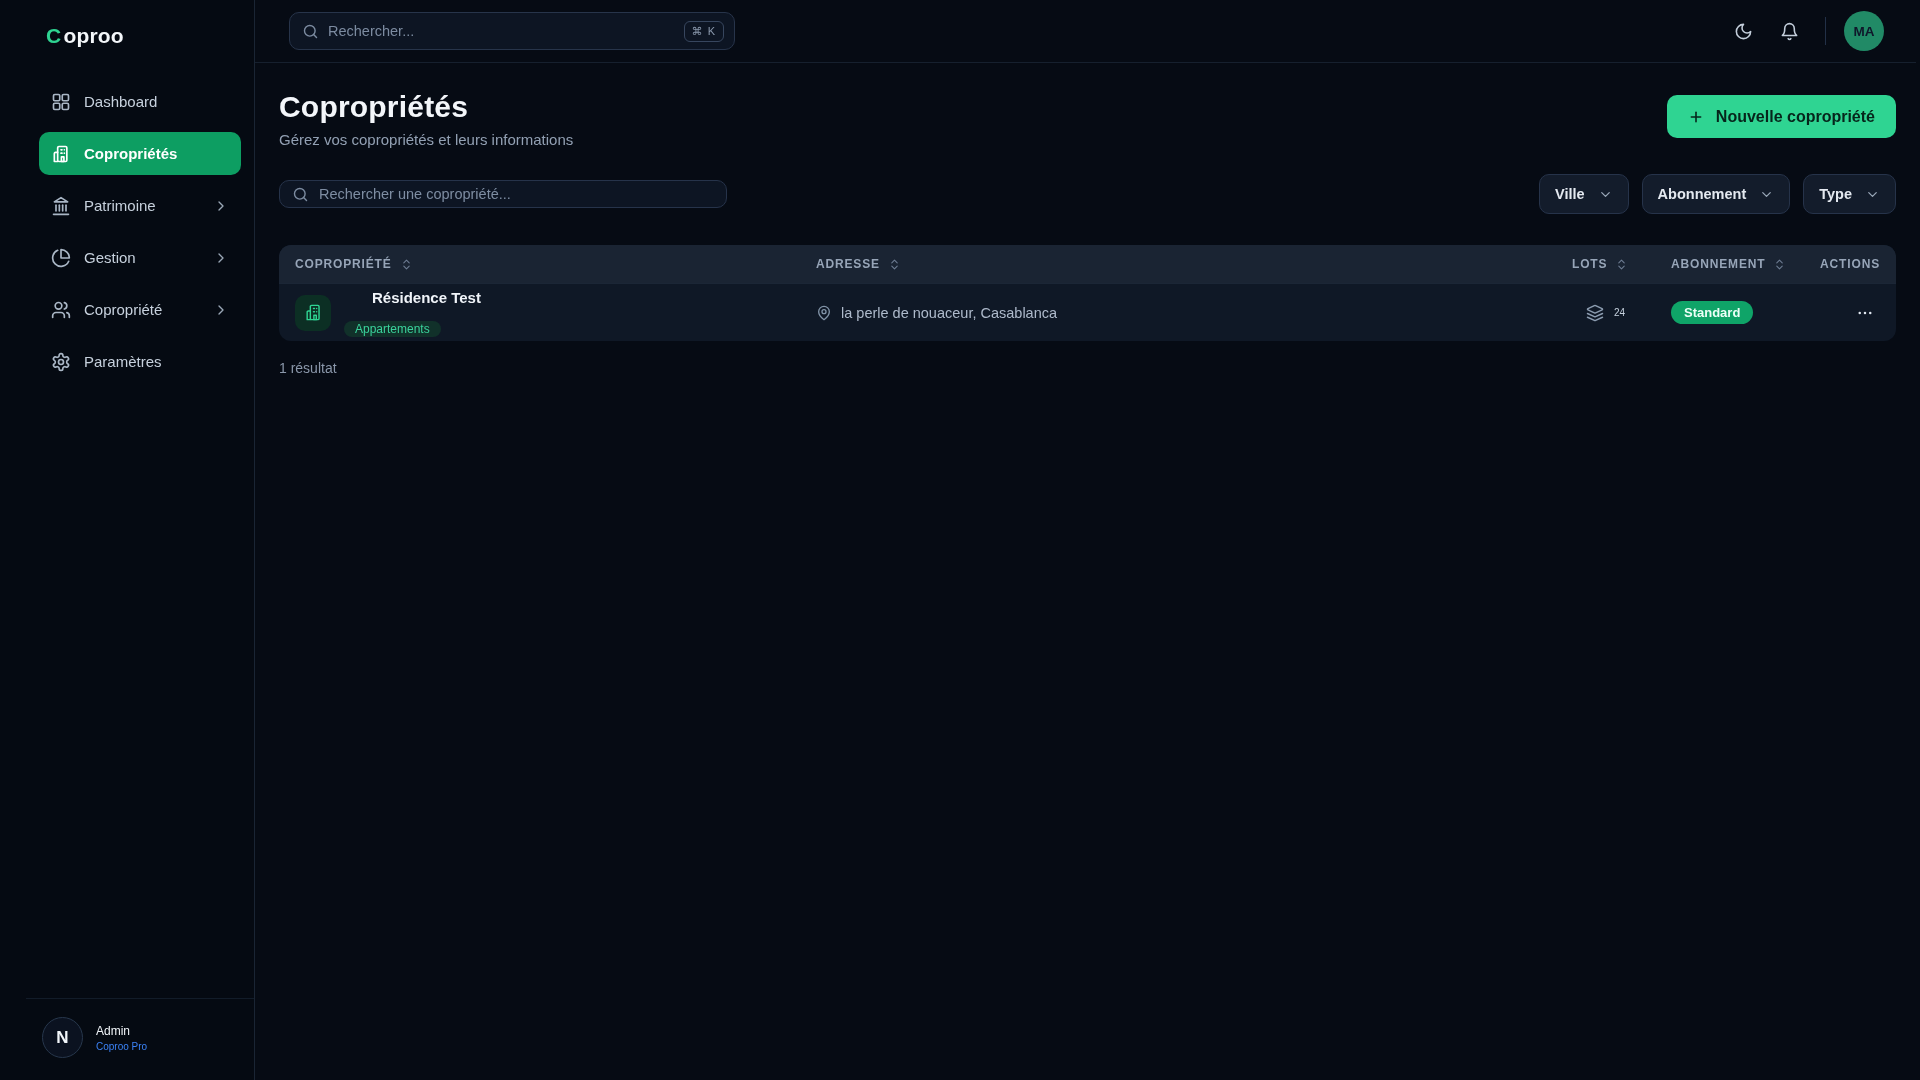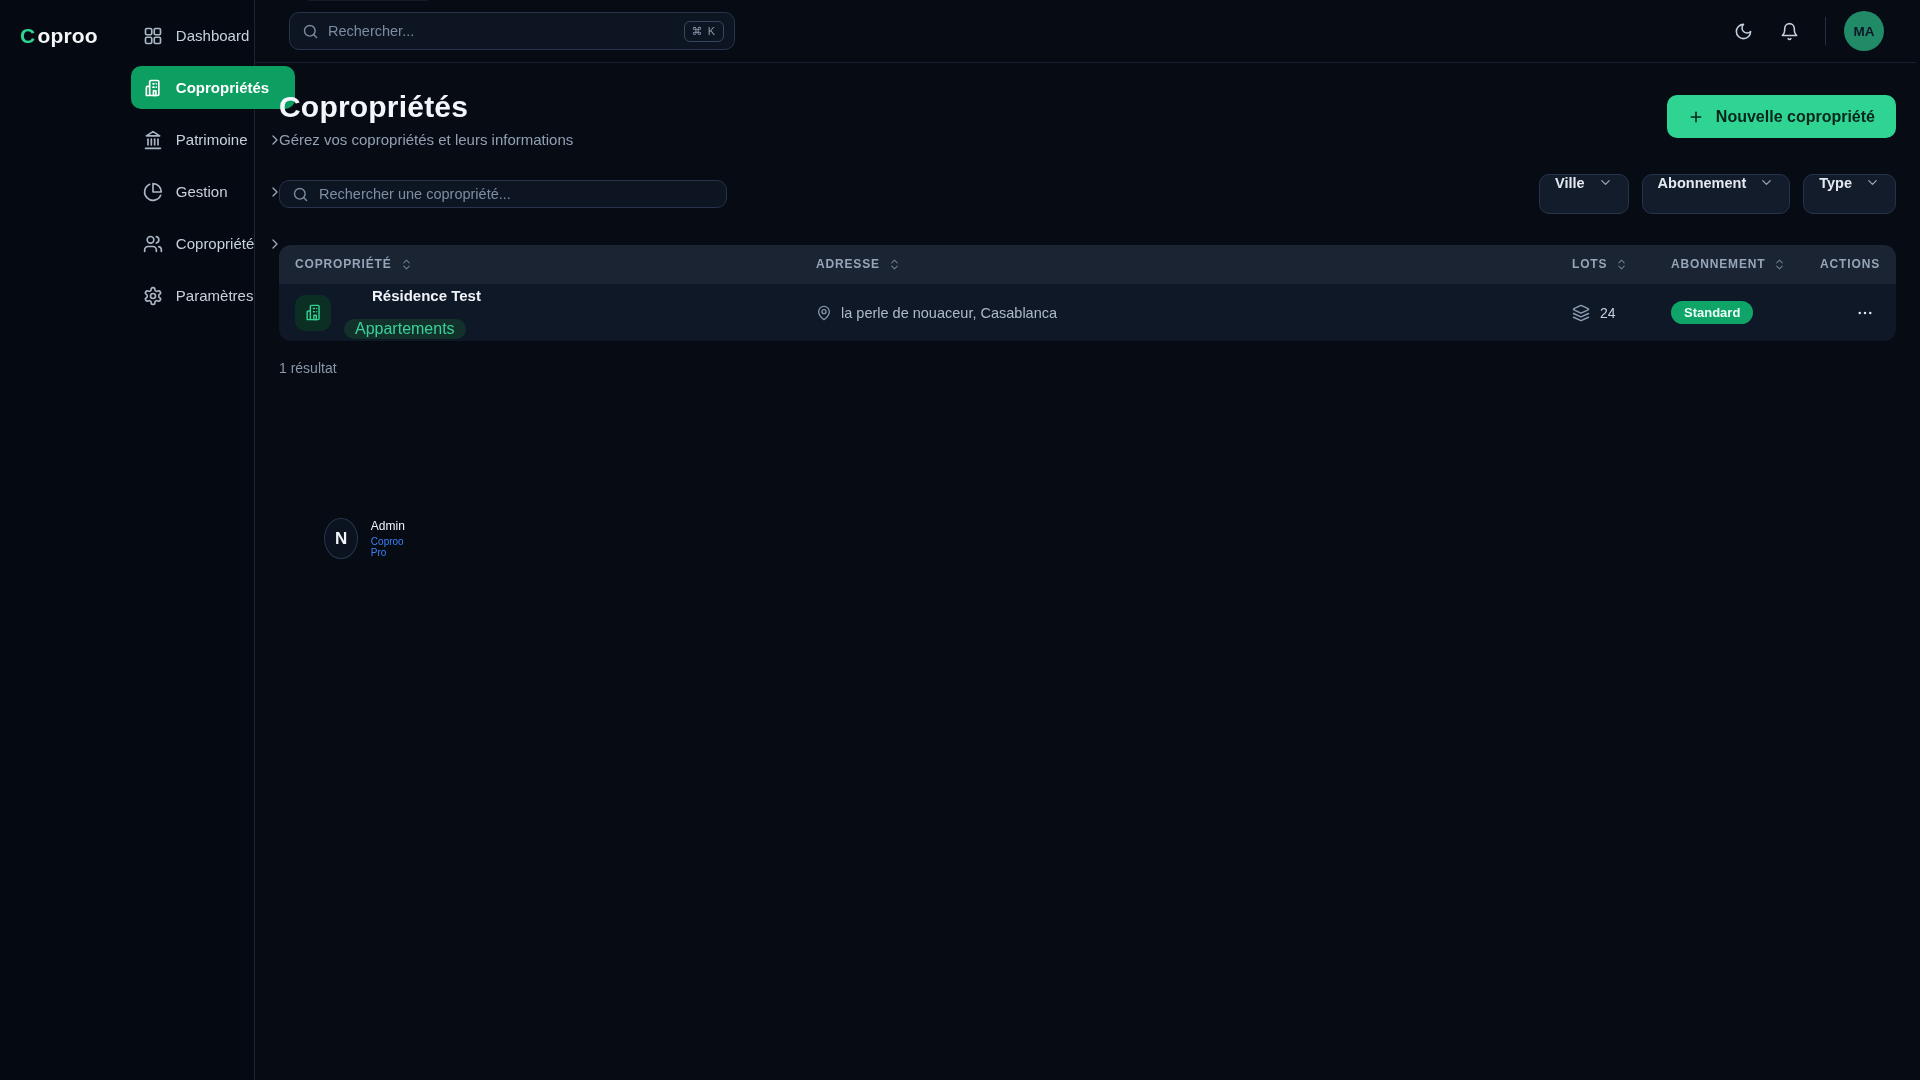"Coproo" .sidebar { flex-direction: row -> column; padding-left: none -> 26px }
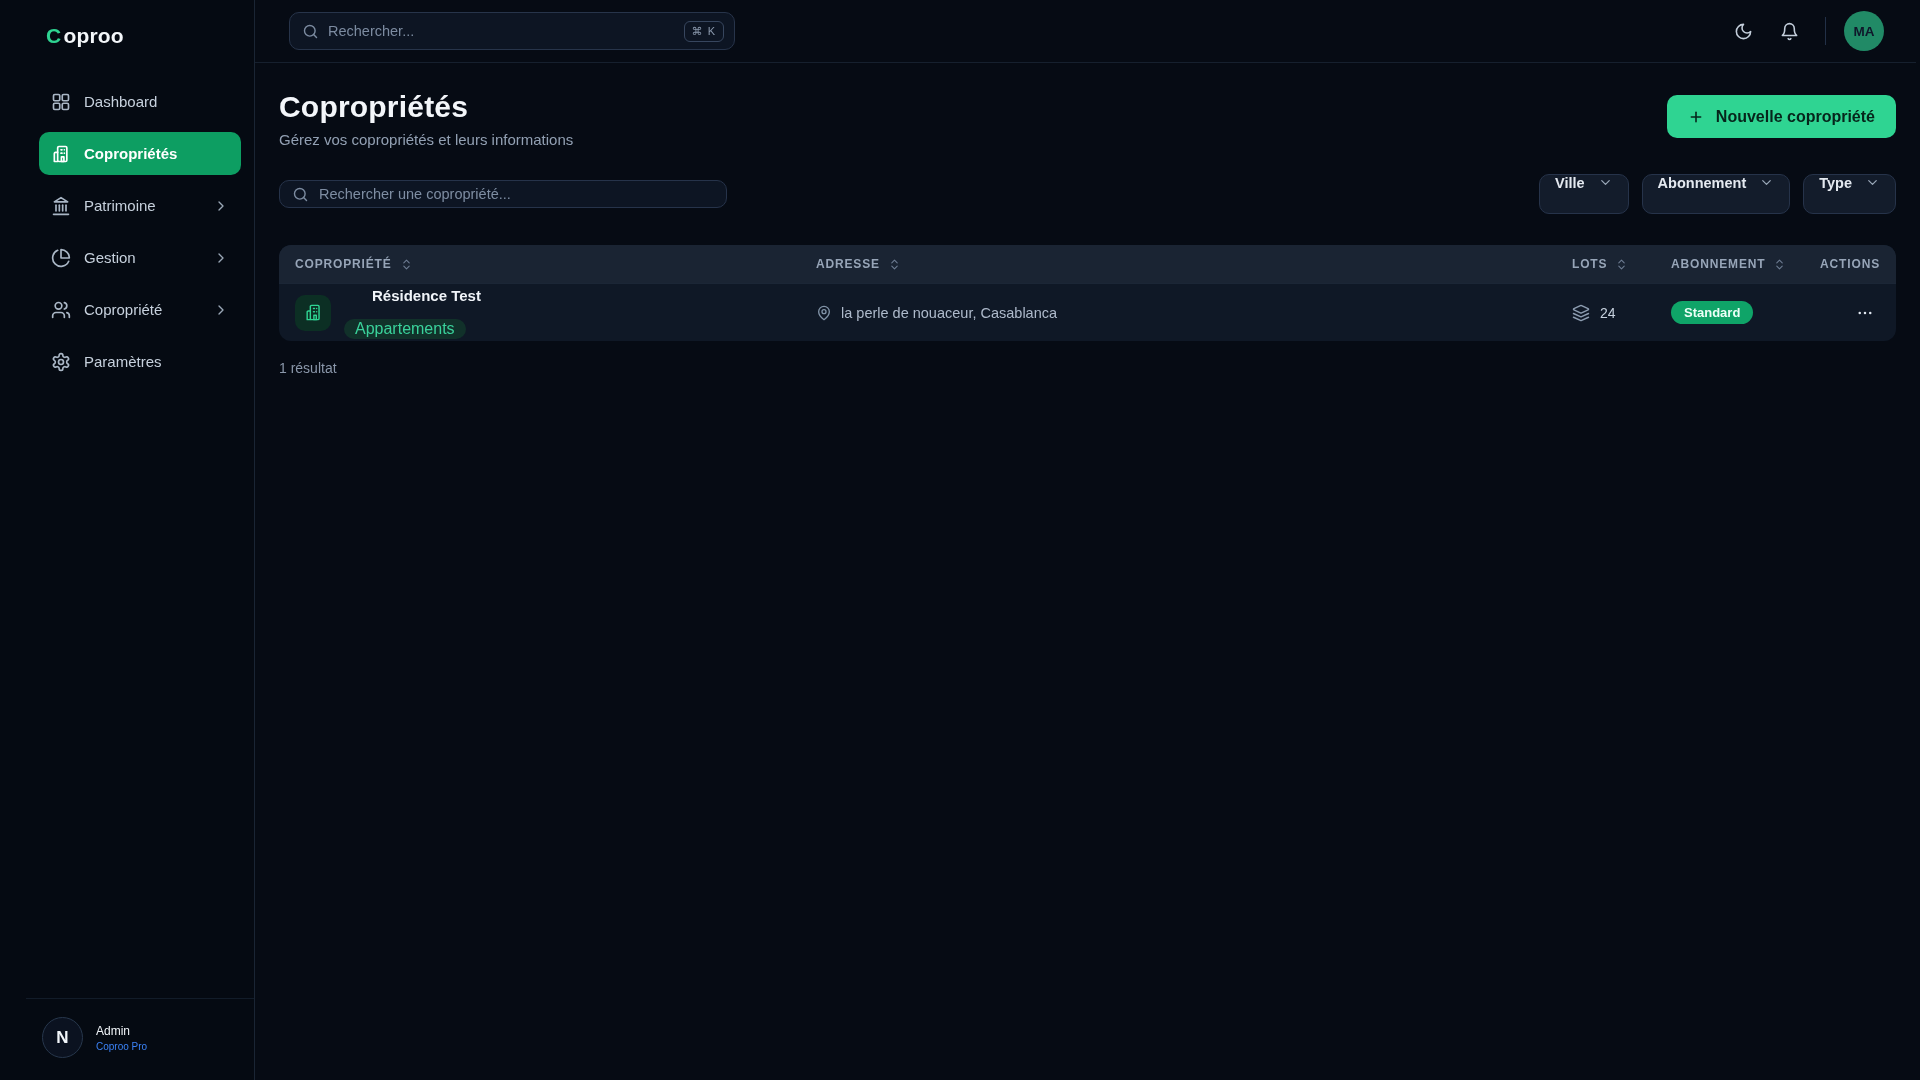"Ville" .filter-btn { align-items: none -> center }
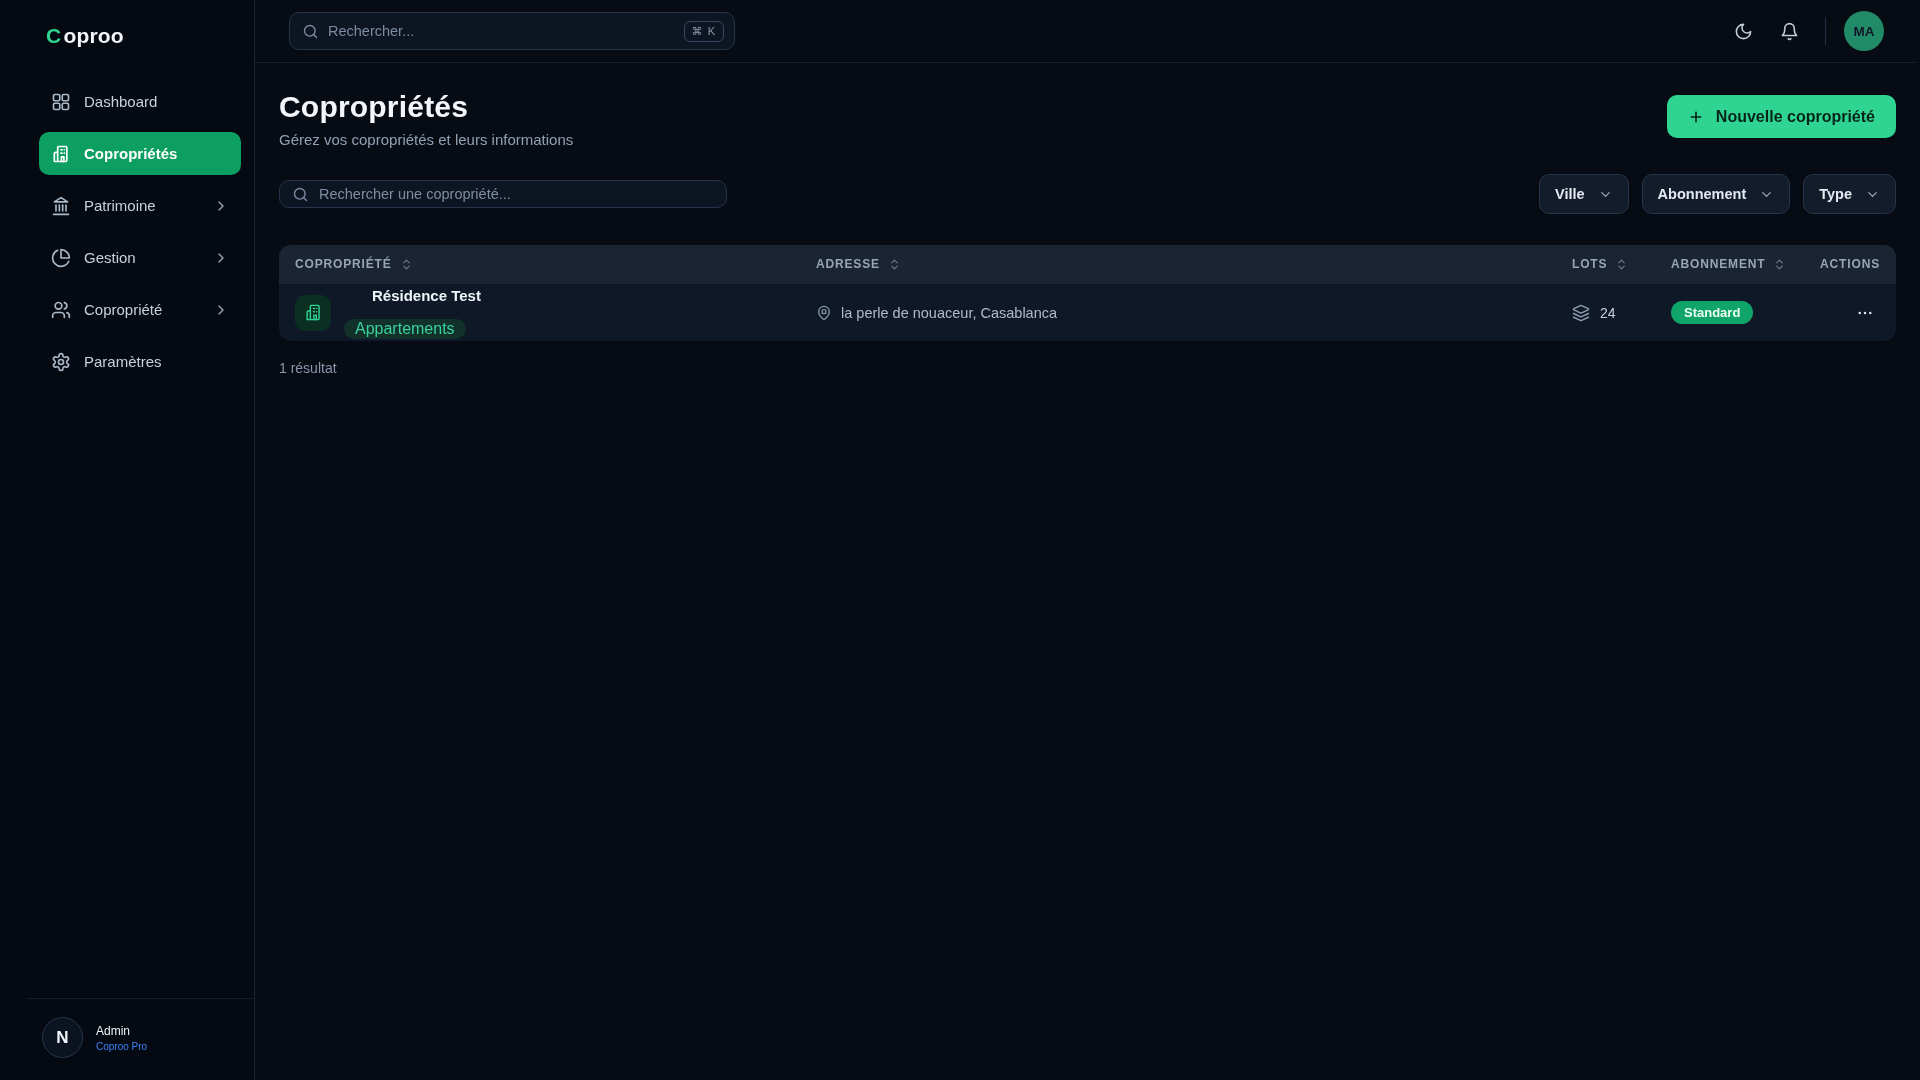"24" .lots { font-size: 14px -> 10px; justify-content: none -> center }
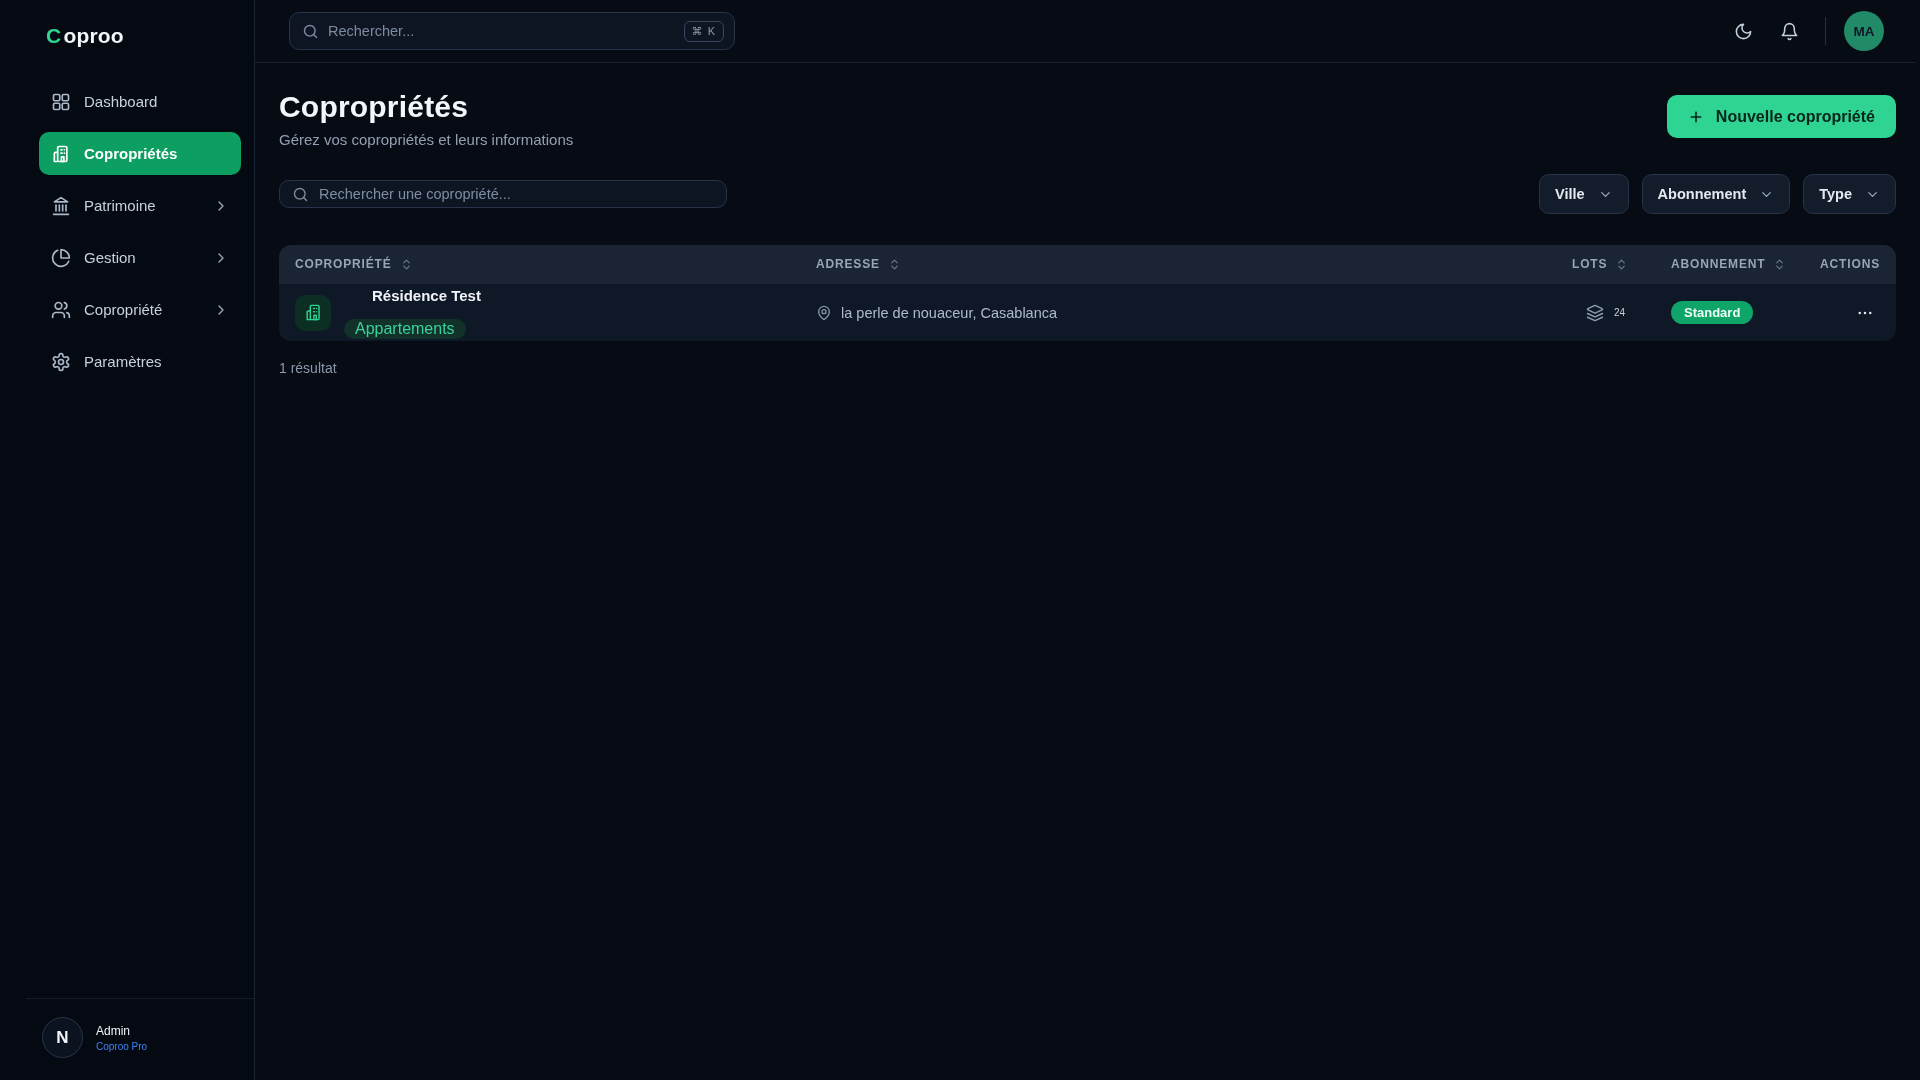"Appartements" .type-badge { font-size: 16px -> 12px }
